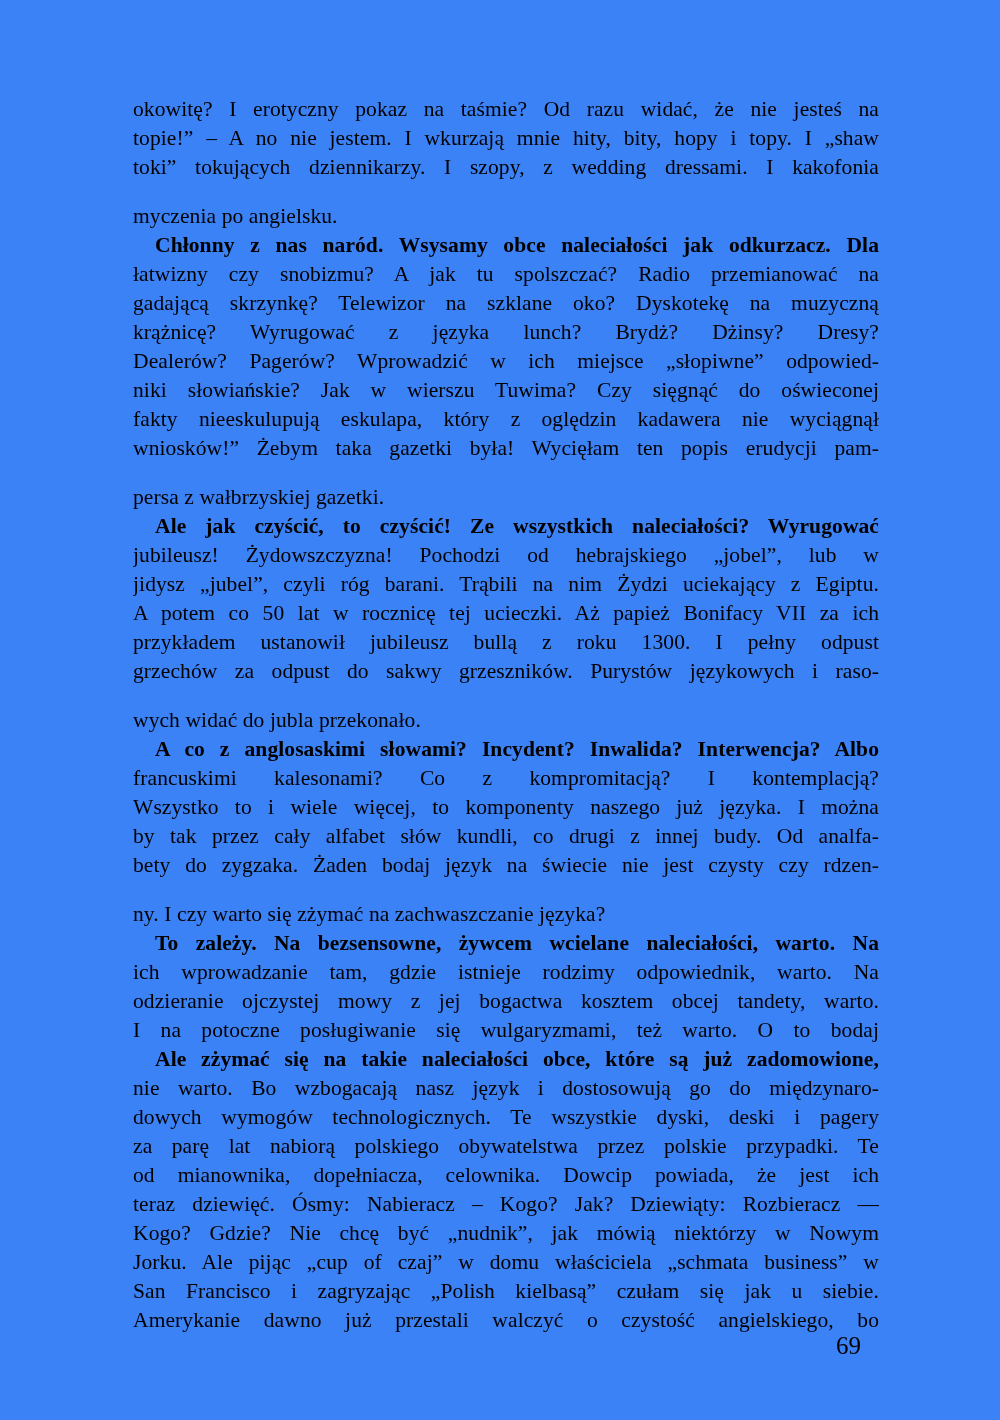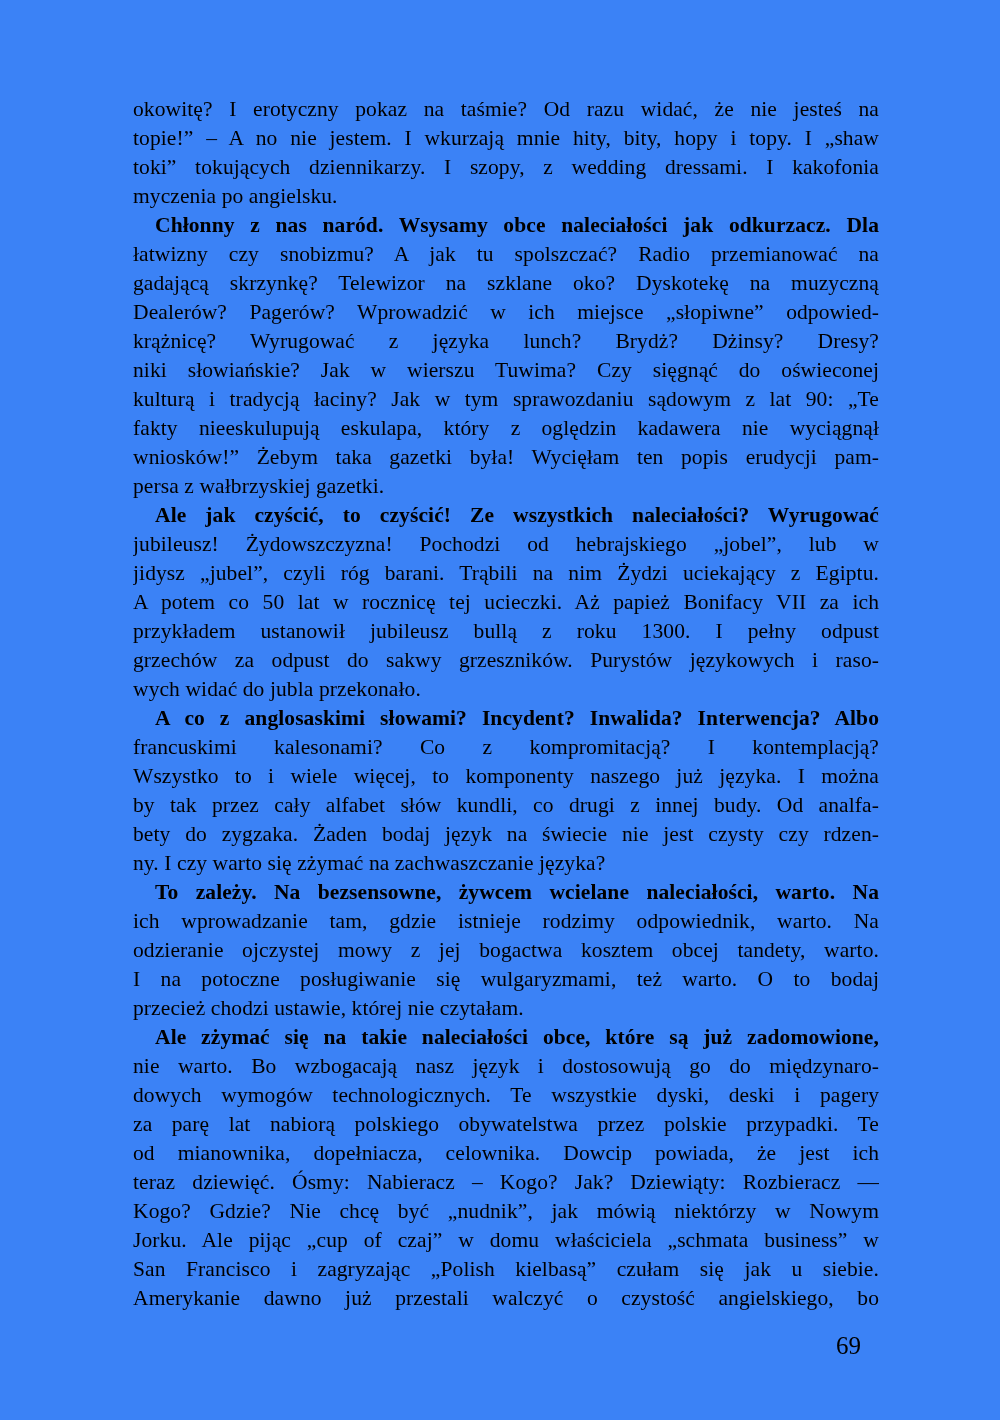"myczenia po angielsku." .line.last { margin-top: none -> 20px }
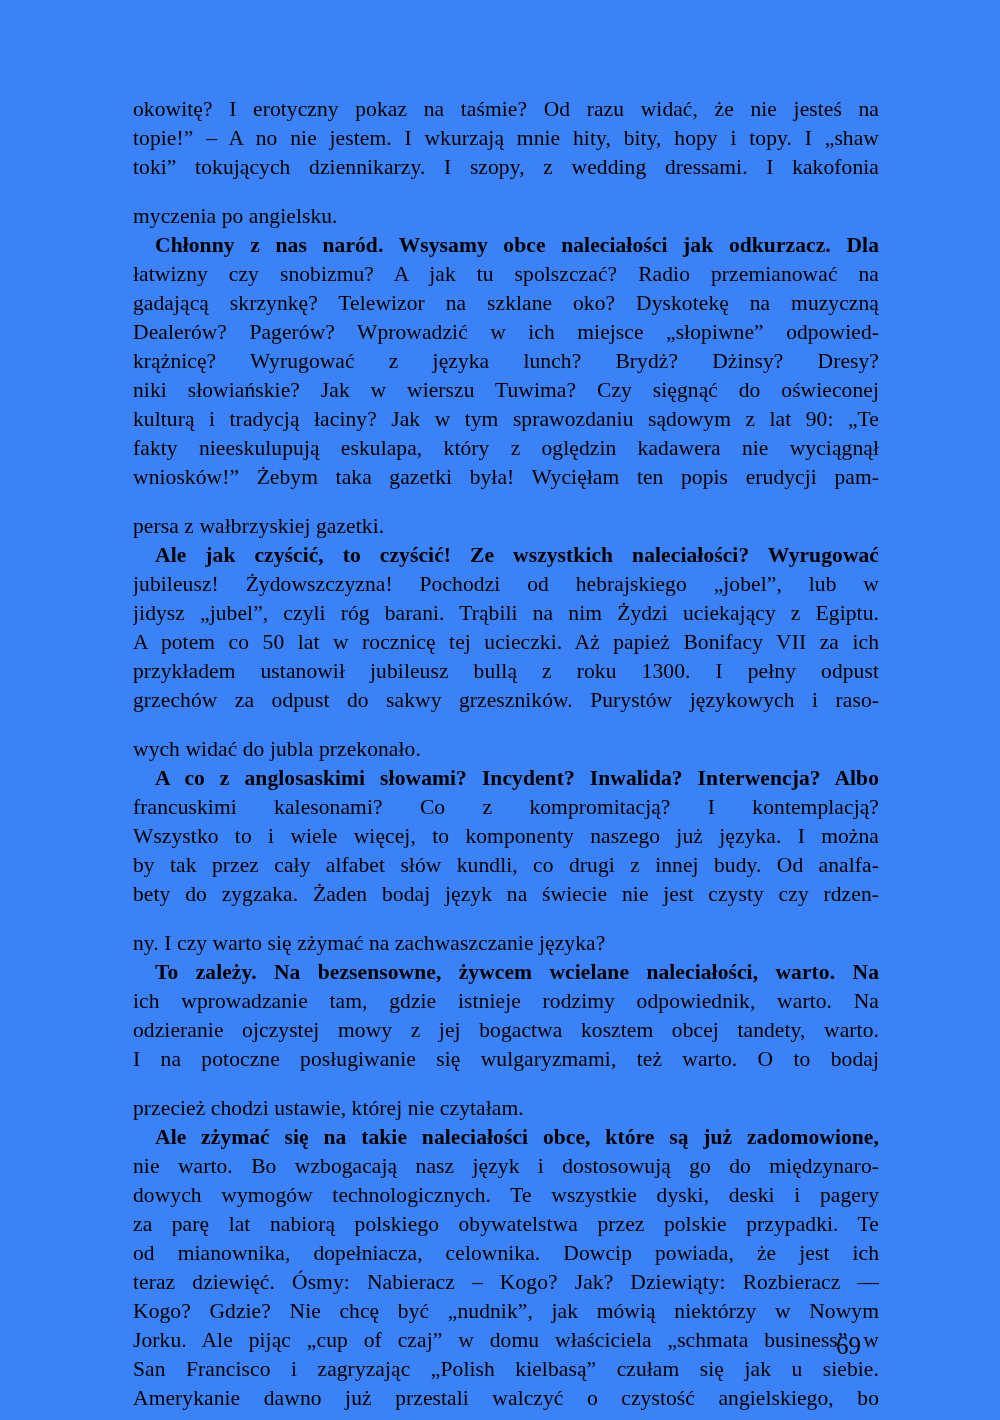"Dealerów? Pagerów? Wprowadzić w ich" span.line { order: before "krążnicę? Wyrugować z języka lunch?" -> after "krążnicę? Wyrugować z języka lunch?" }
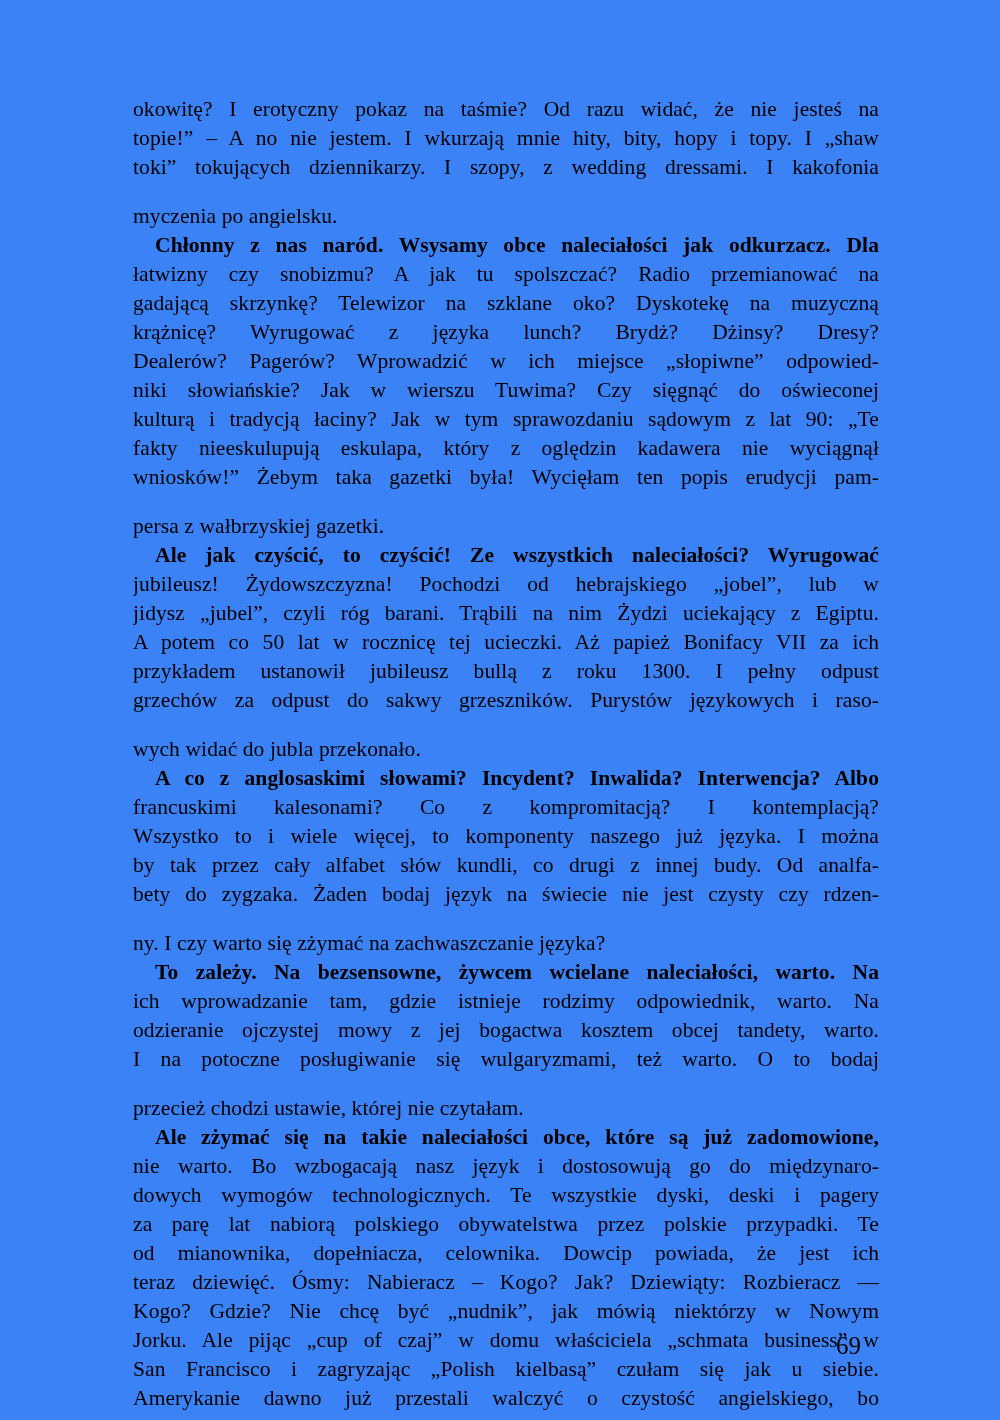"kulturą i tradycją łaciny? Jak" span.line { html: <span>kulturą i tradycją łaciny? Jak w tym sprawozdaniu sądowym z lat 90: „Te</span> -> none }
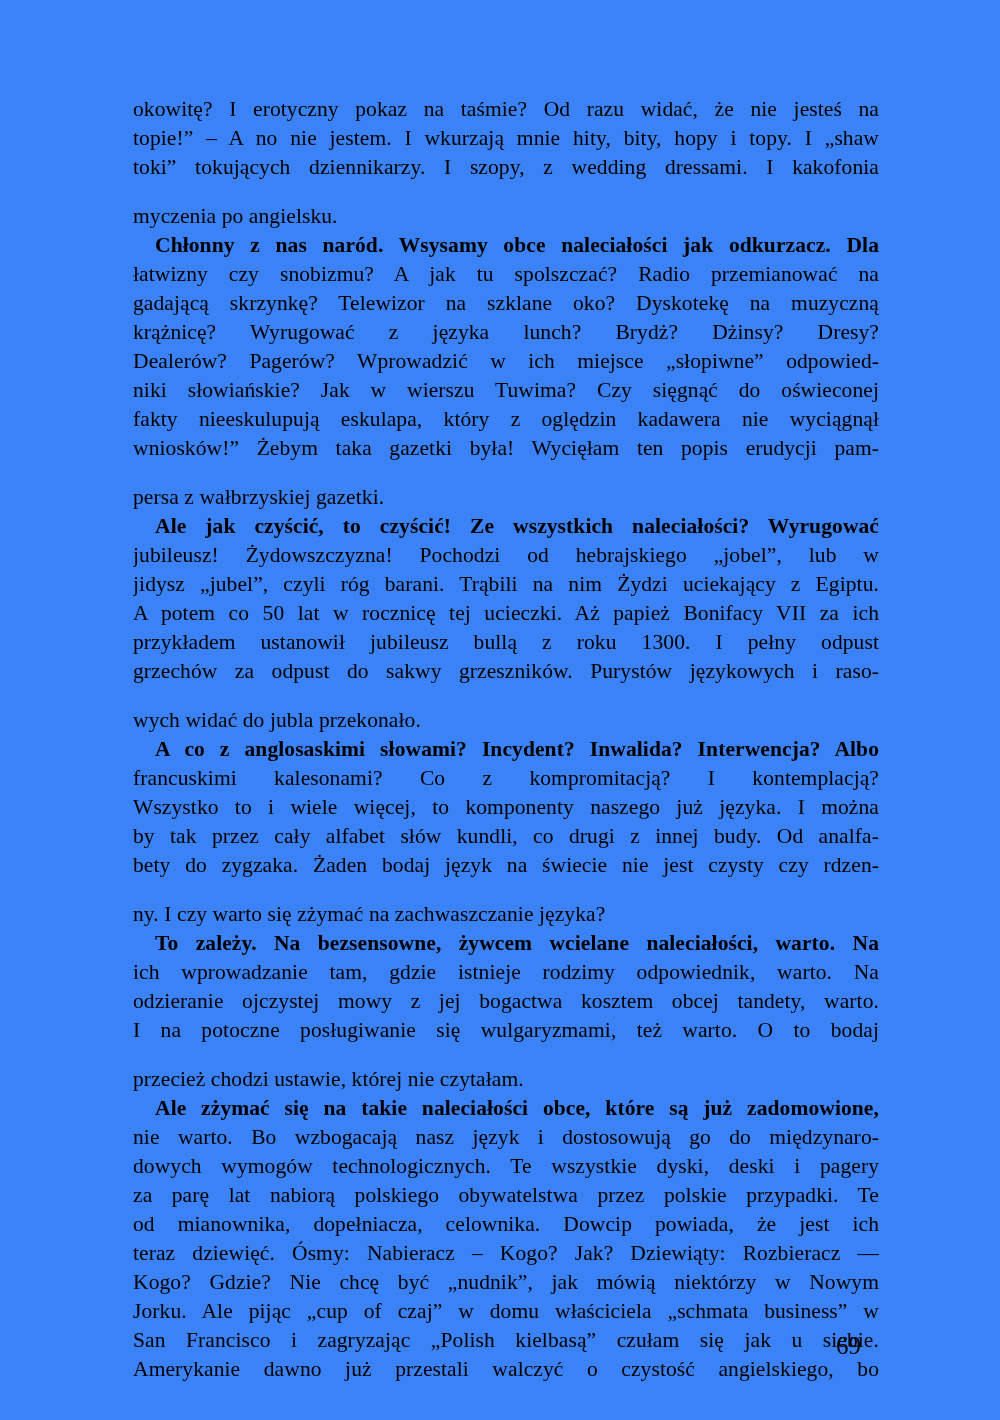"przecież chodzi ustawie, której nie" span.line { html: <span>przecież chodzi ustawie, której nie czytałam.</span> -> none }
